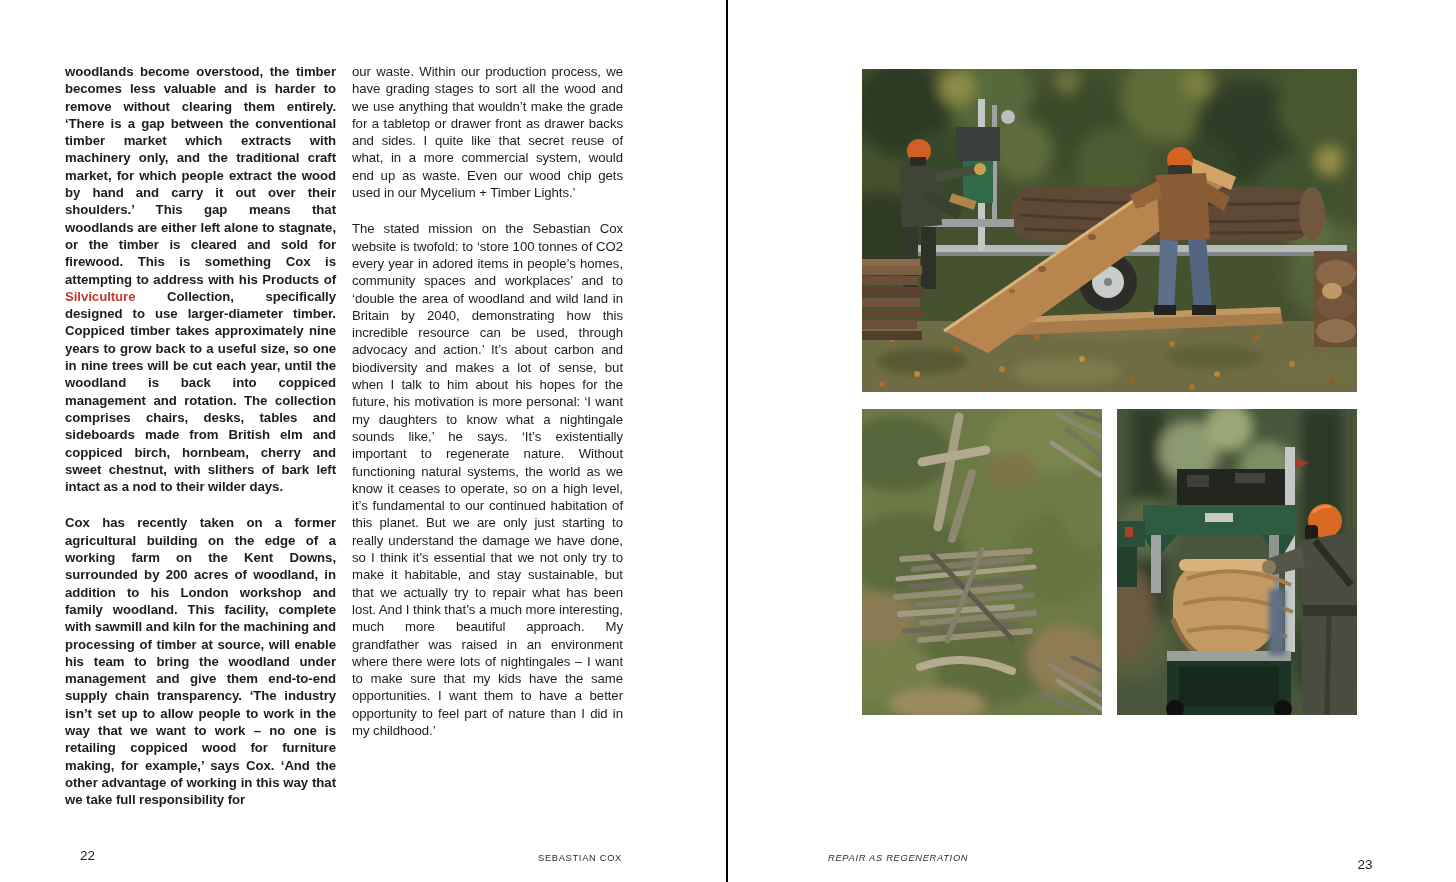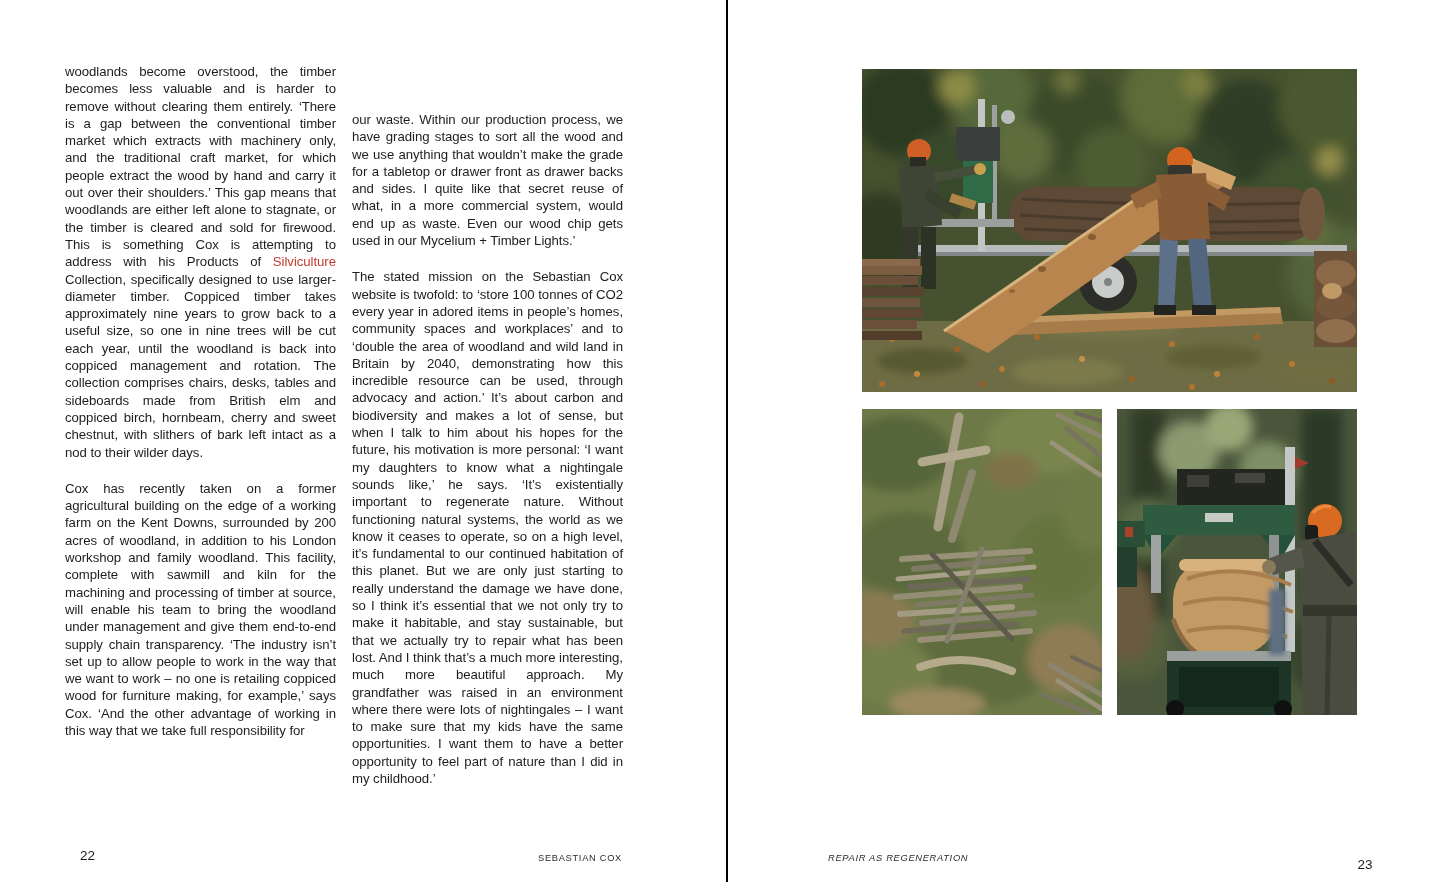"woodlands become overstood, the timber" .col-1 { font-weight: none -> bold }
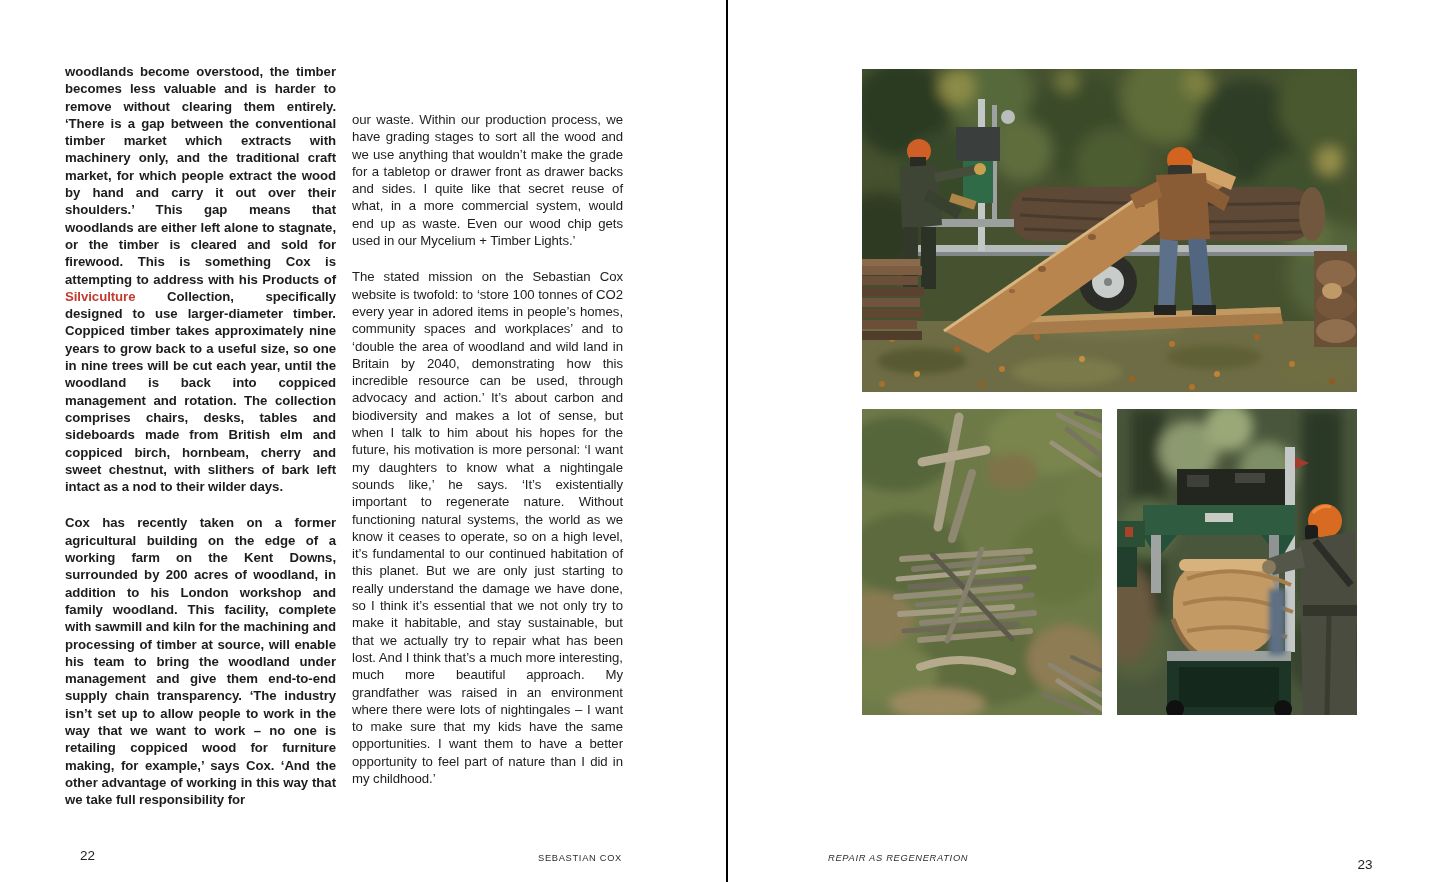"our waste. Within our production" .col-2 { margin-top: 48px -> none }
